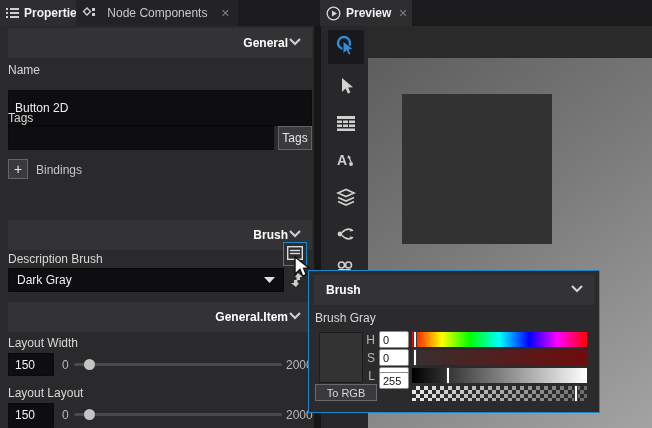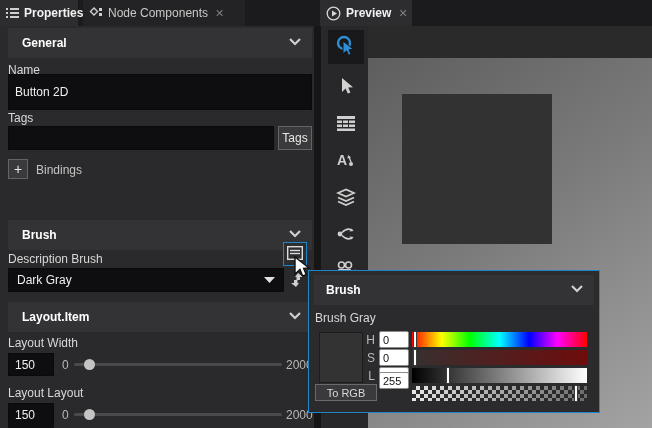"Node Components" div.tab { justify-content: none -> space-between; left: 83px -> 76px }
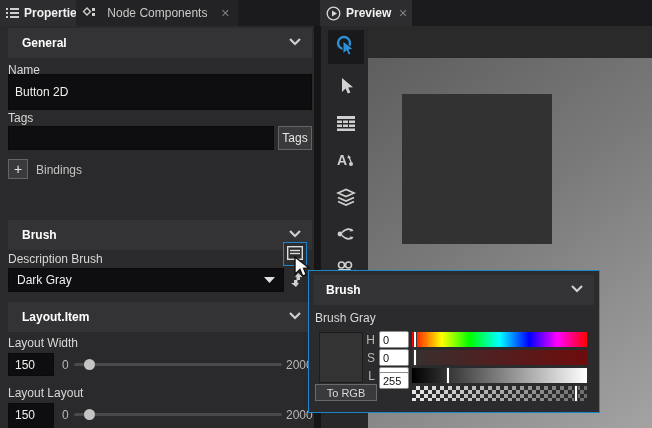"General" .sec-header { justify-content: space-between -> flex-end }
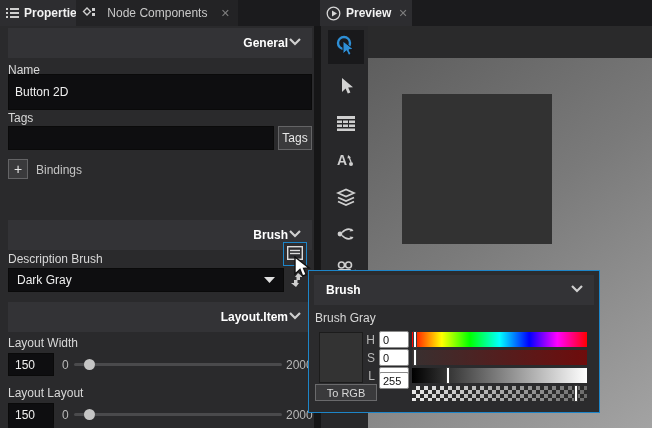"Button 2D" input.pinput { top: 48px -> 64px }
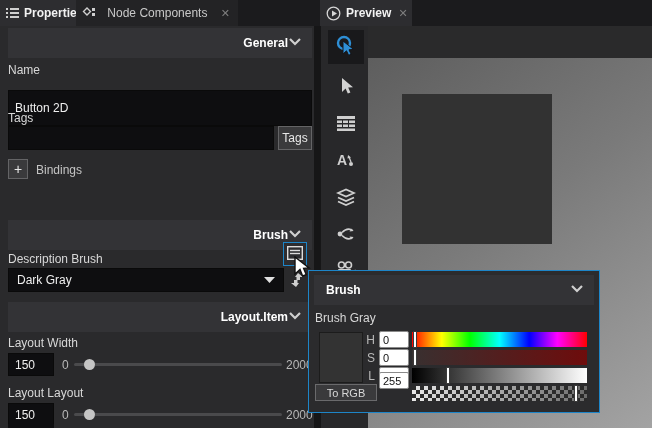"Layout.Item" span.t { text: Layout.Item -> General.Item }
